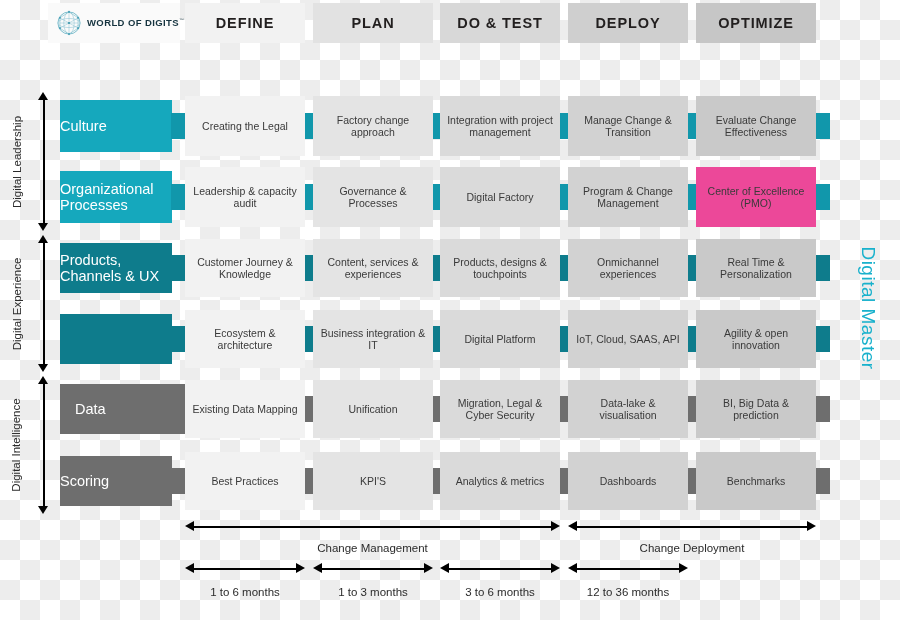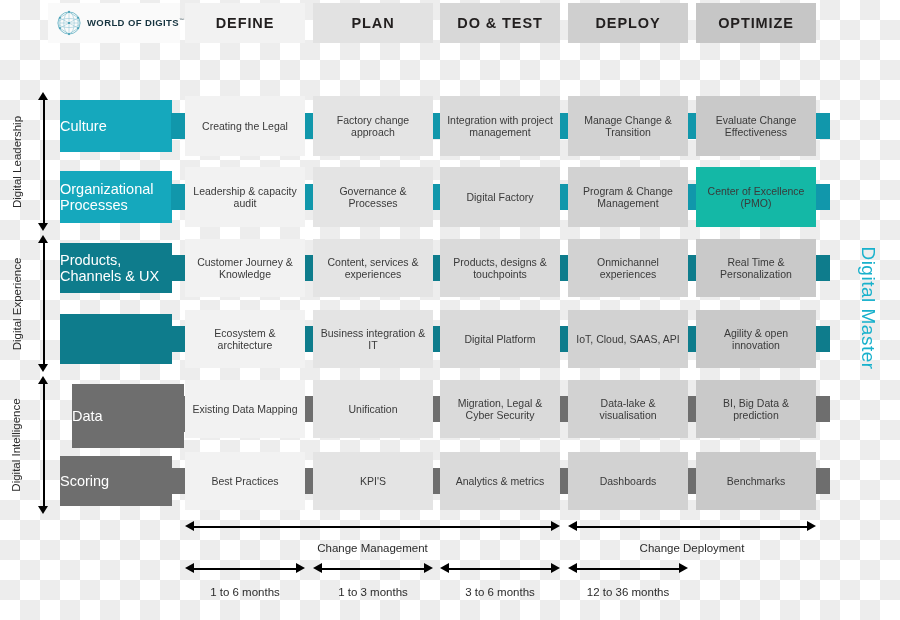"Center of Excellence (PMO)" div.cell { background: #14b8a6 -> #ec4899 }
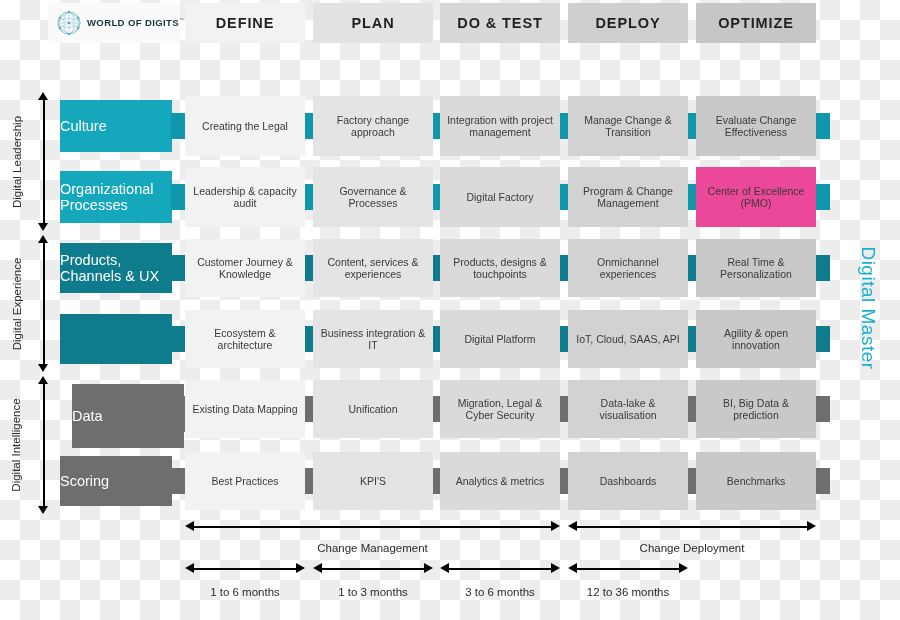"Data" div.tag { height: 64px -> 50px; left: 72px -> 60px; padding-left: none -> 15px }
